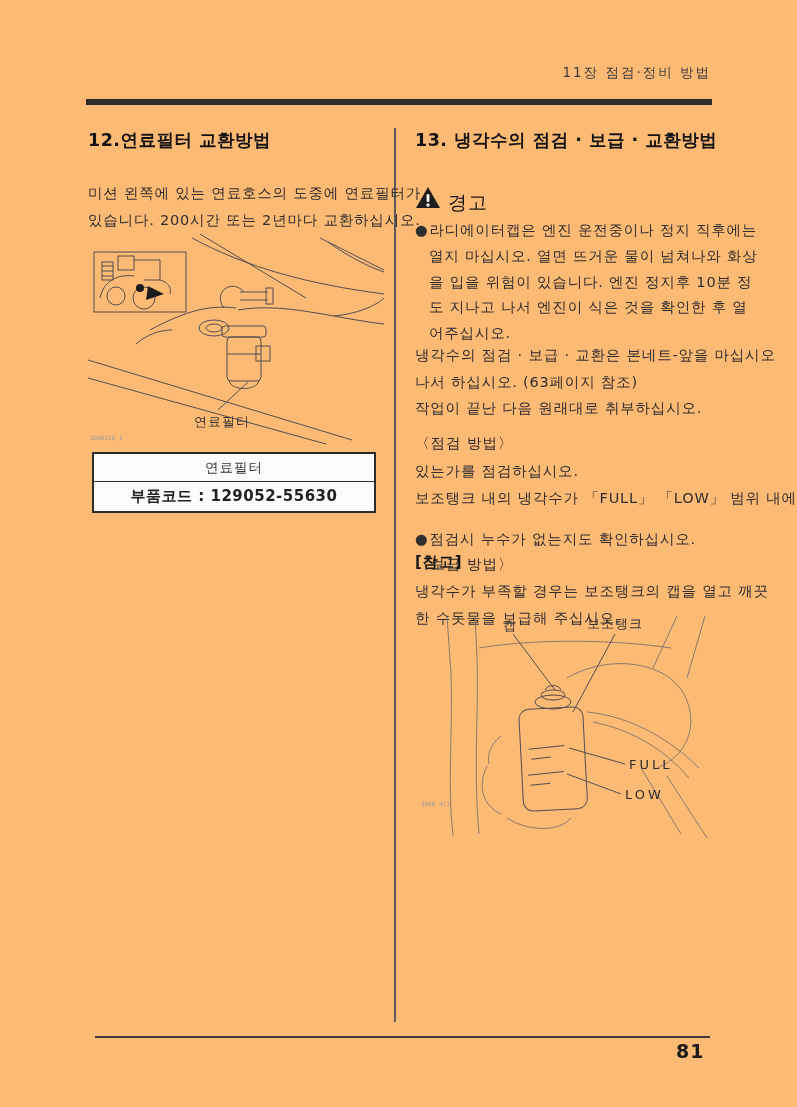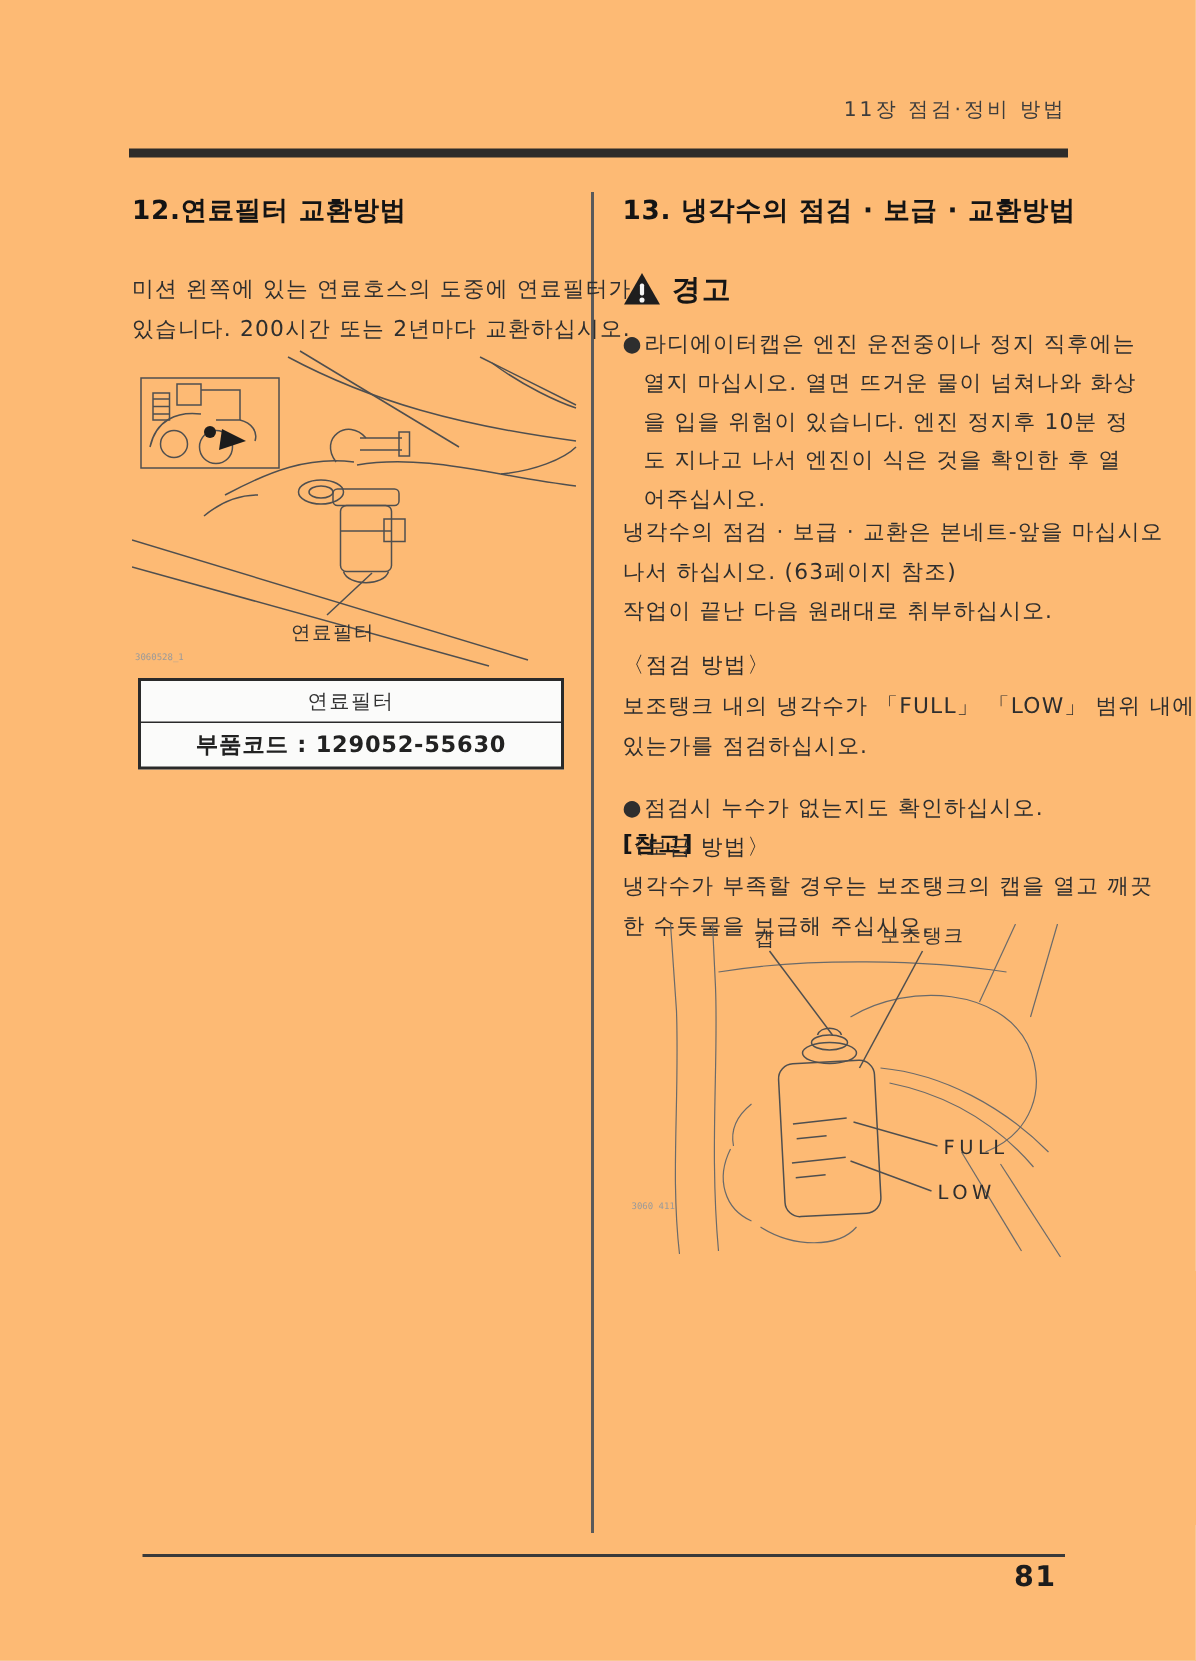"경고" .warn-title { font-weight: bold -> normal; margin-top: none -> 10px }
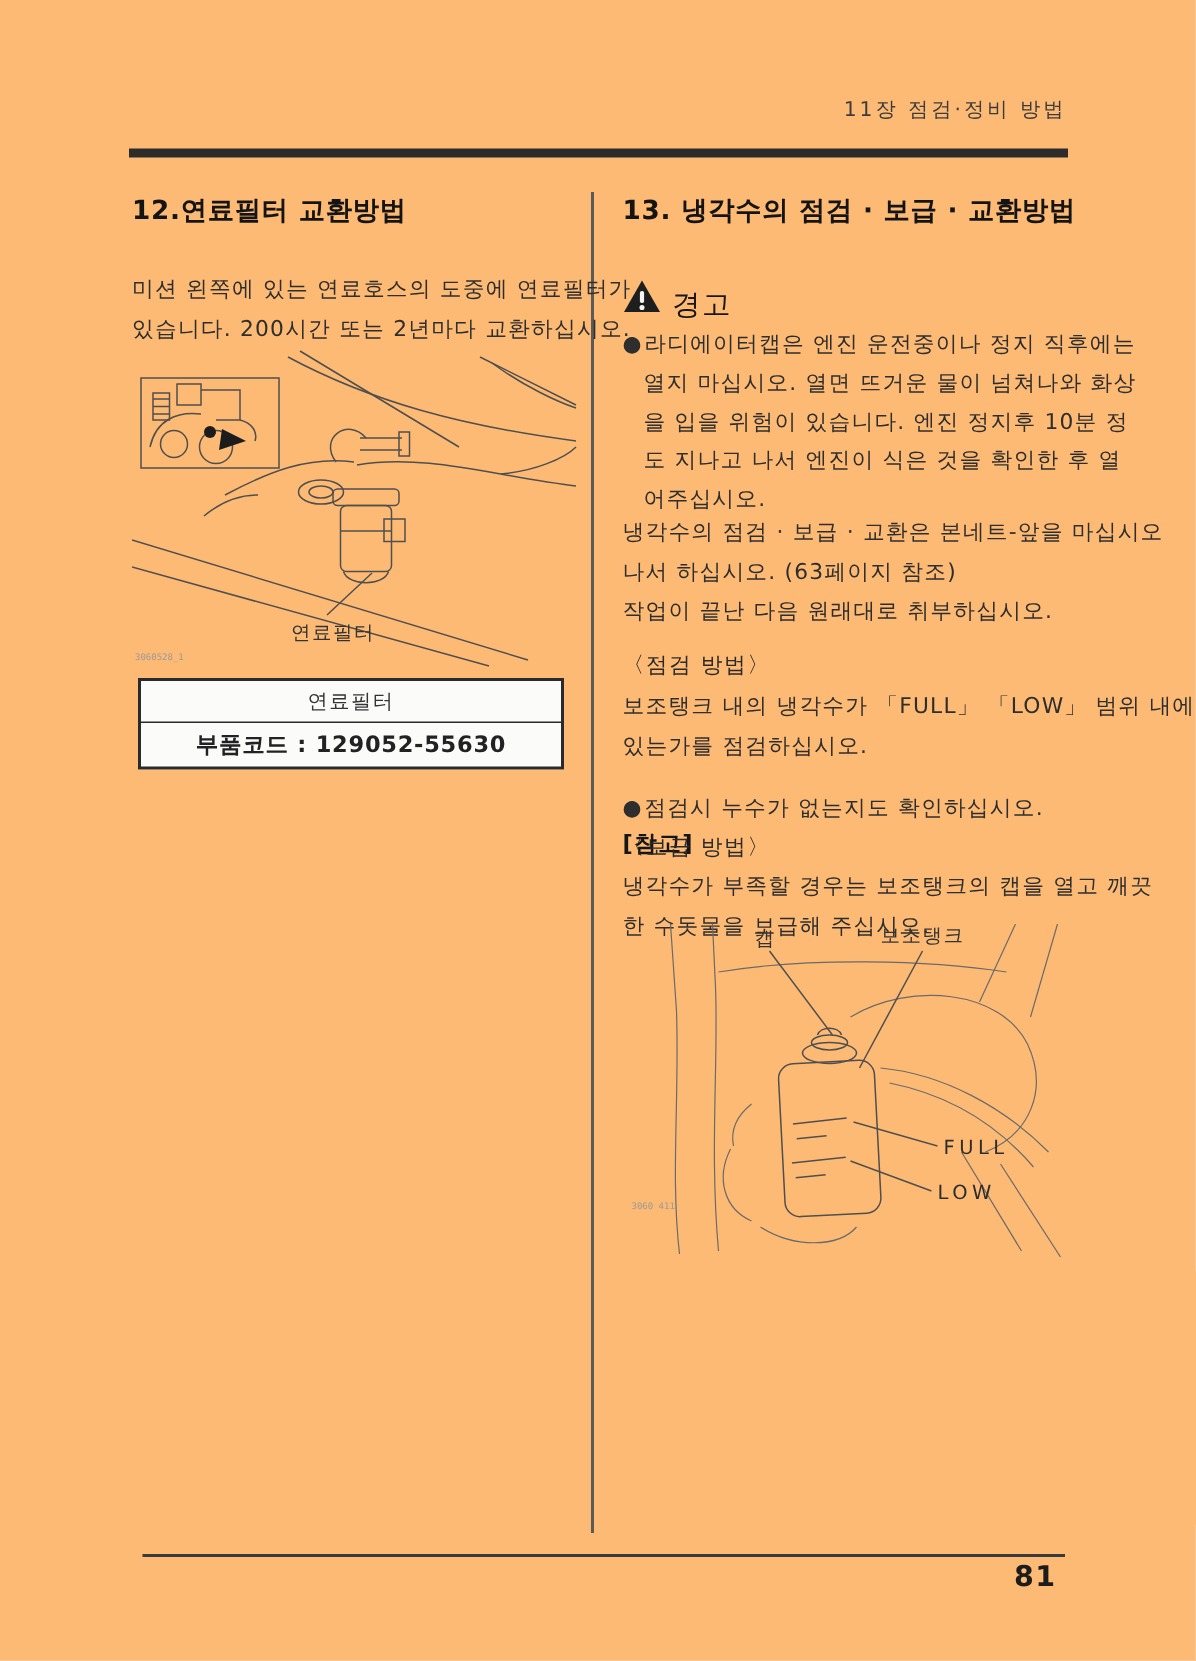"보조탱크 내의 냉각수가 「FULL」 「LOW」" div.body-line { order: before "있는가를 점검하십시오." -> after "있는가를 점검하십시오." }
